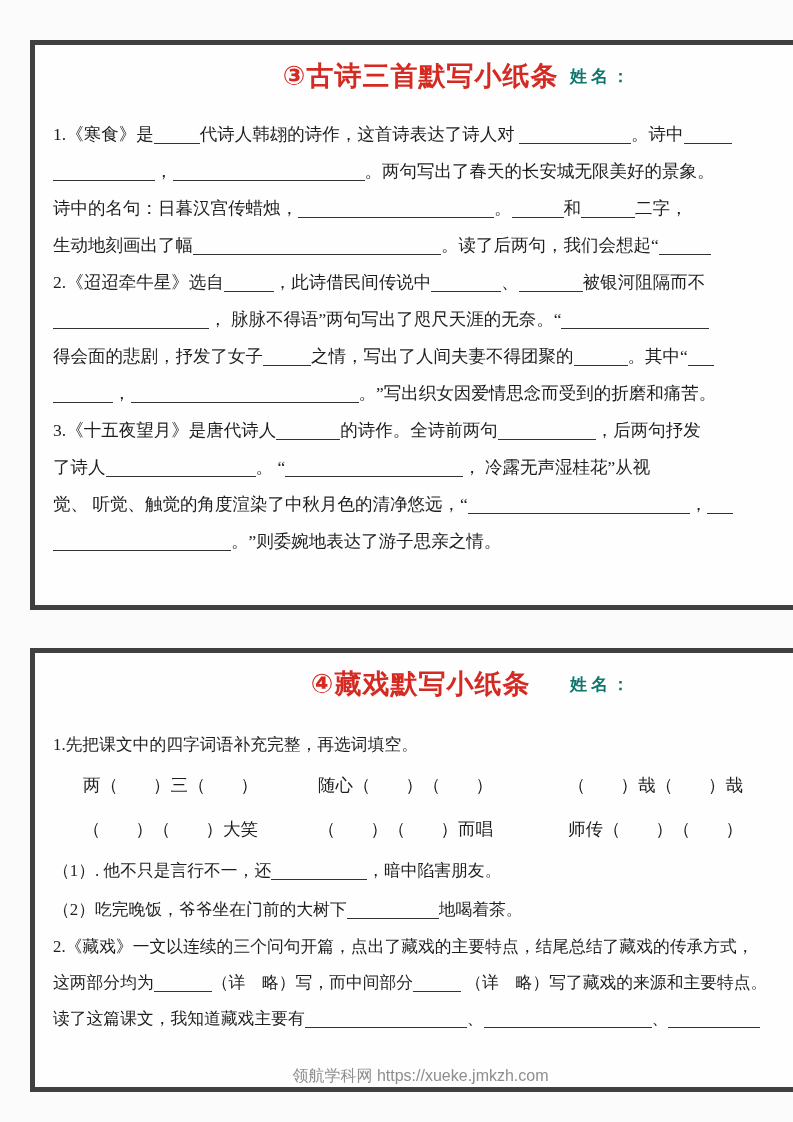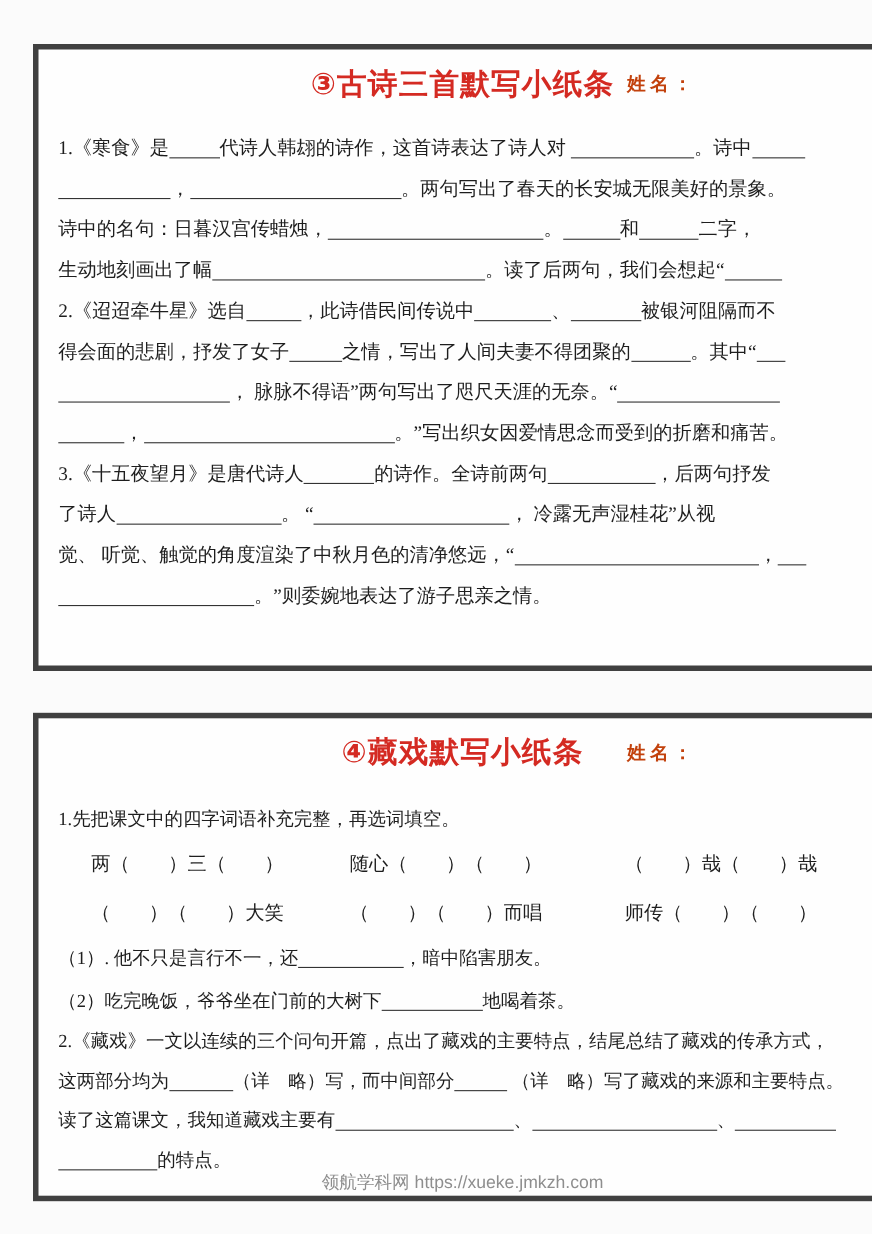"姓名：" .name-label { color: #c2410c -> #0f766e }
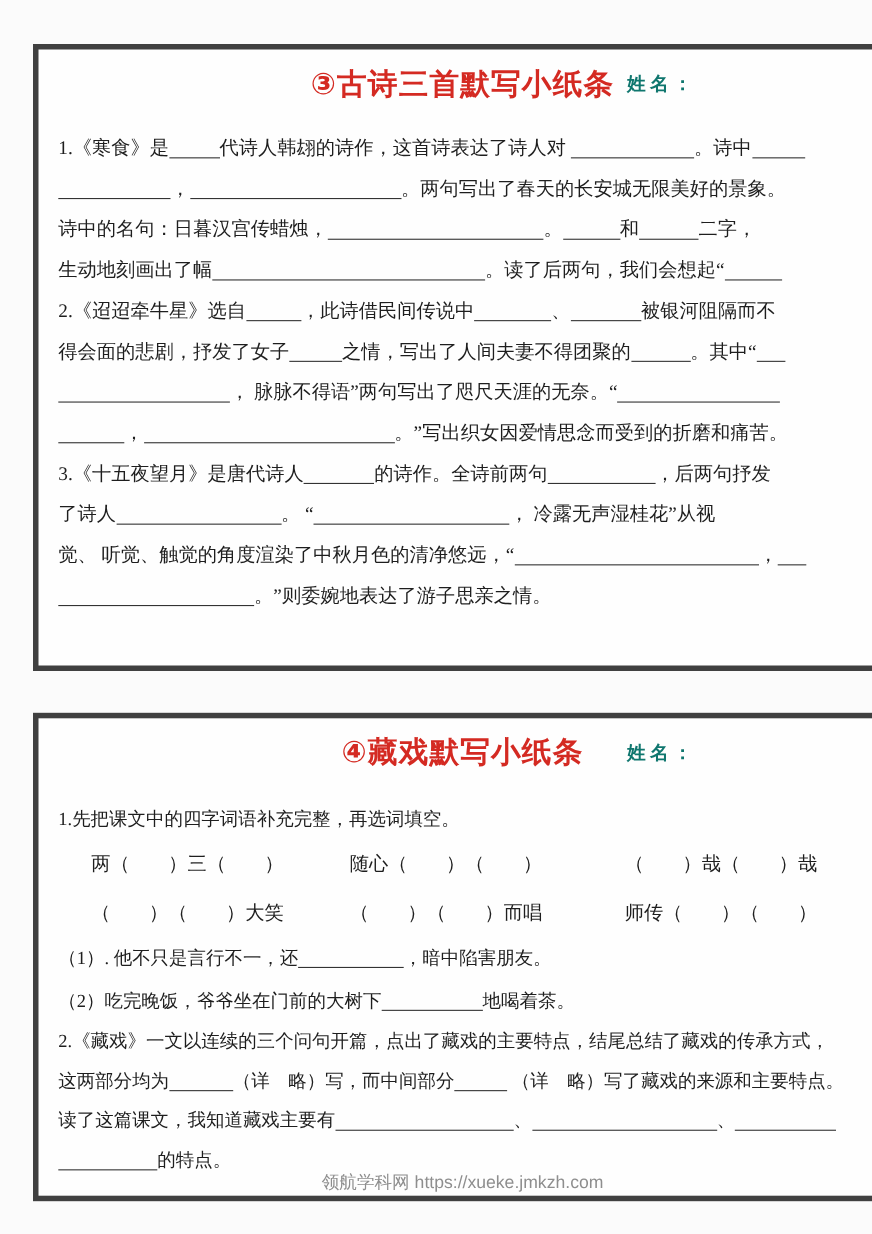"得会面的悲剧，抒发了女子 之情，写出了人间夫妻不得团聚的 。其中“" div.line { order: before "， 脉脉不得语”两句写出了咫尺天涯的无奈。“" -> after "， 脉脉不得语”两句写出了咫尺天涯的无奈。“" }
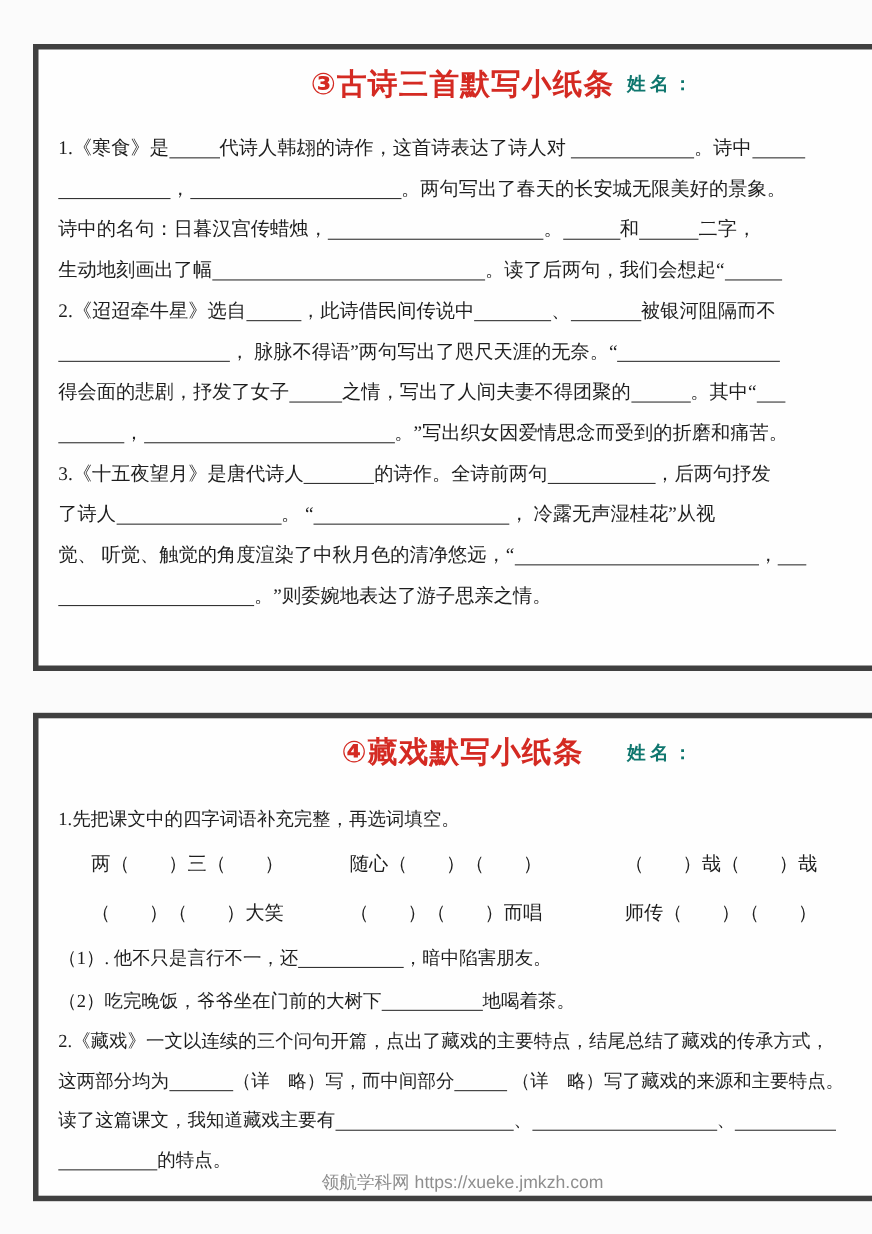"的特点。" div.line { html: <div><span></span><span>的特点。</span></div> -> none }
